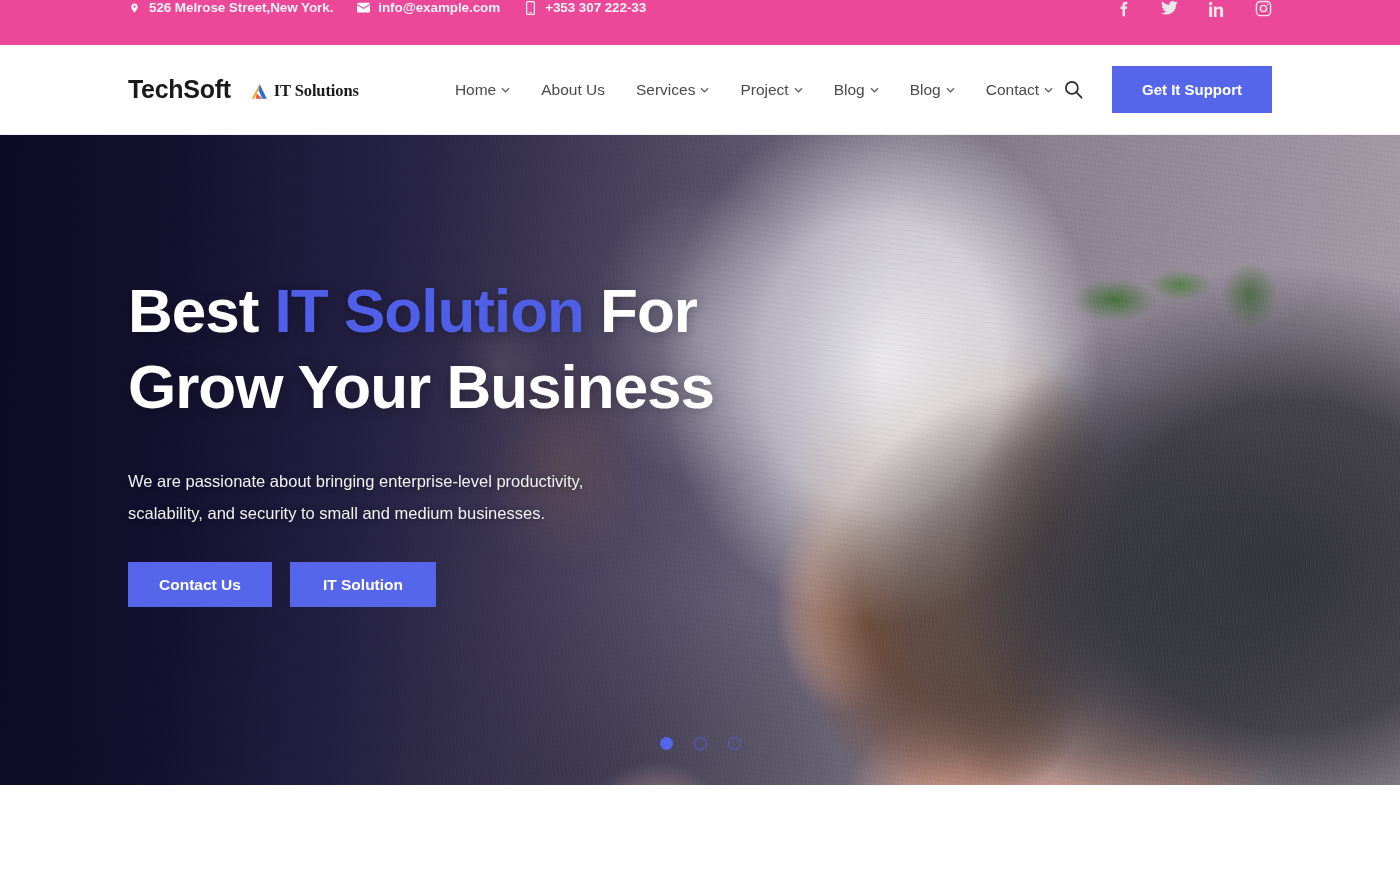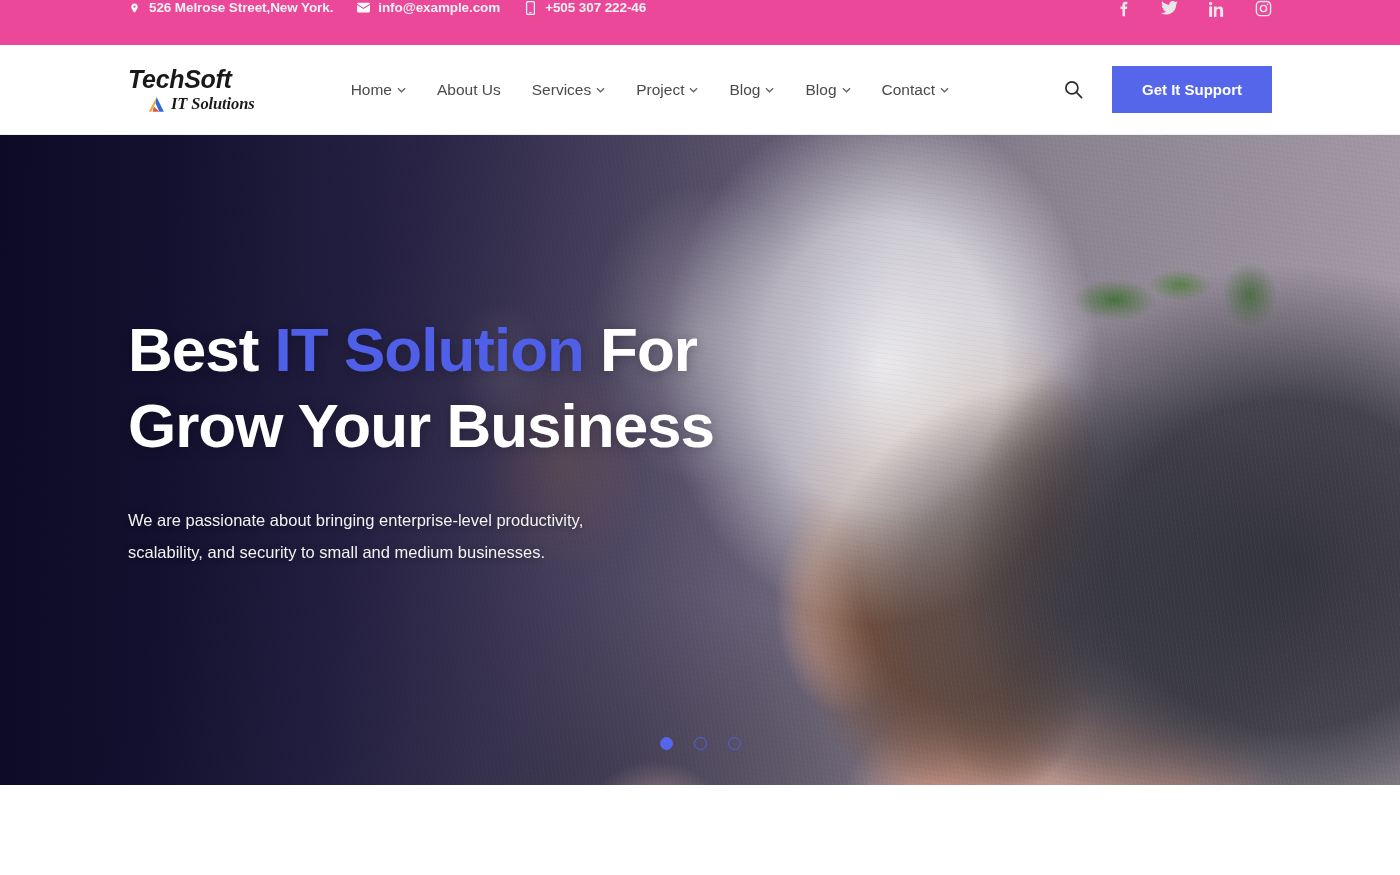"+505 307 222-46" span { text: +505 307 222-46 -> +353 307 222-33 }
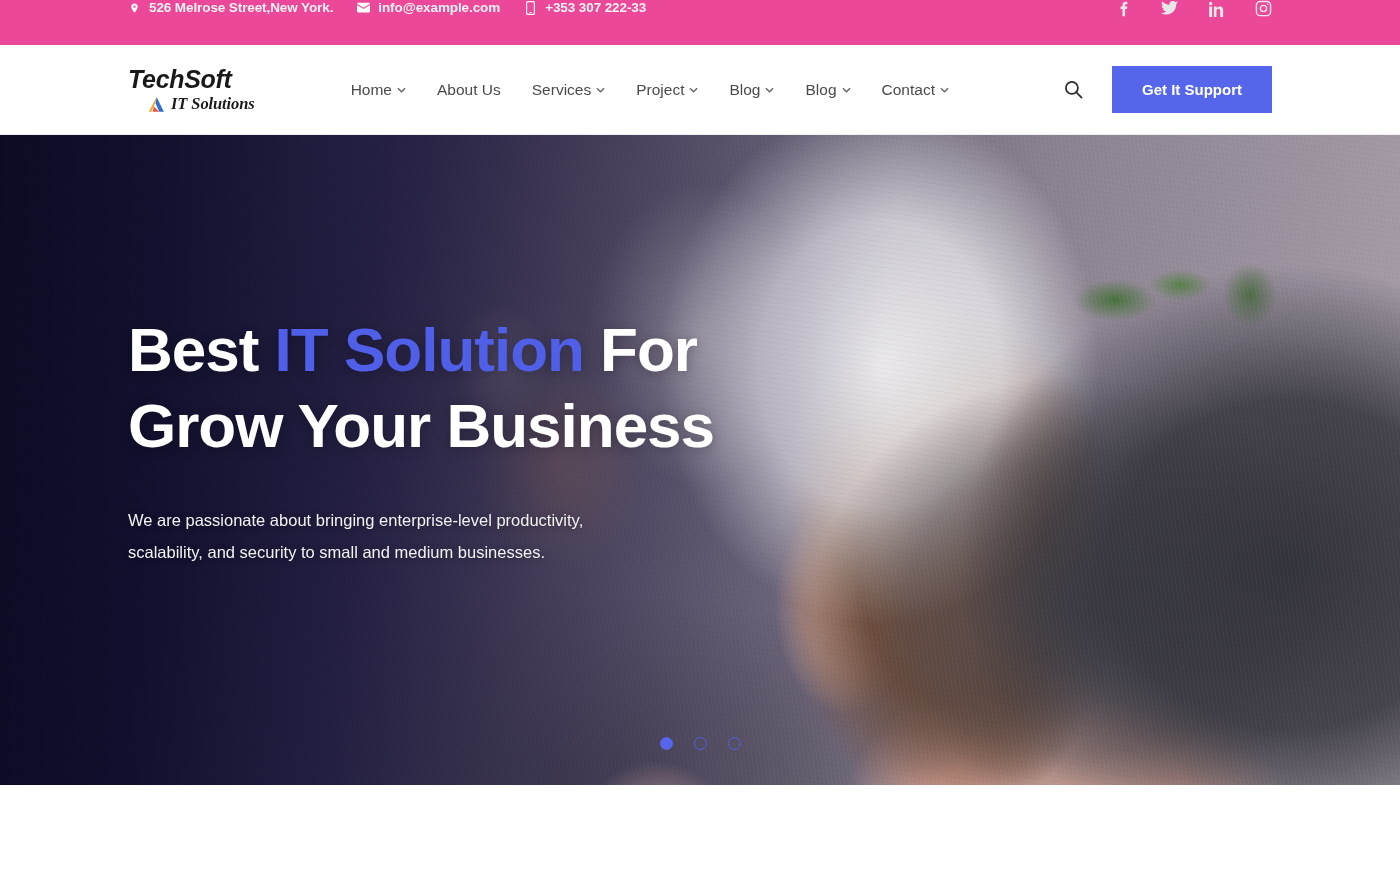"TechSoft" .logo { flex-direction: column -> row; font-style: italic -> none }
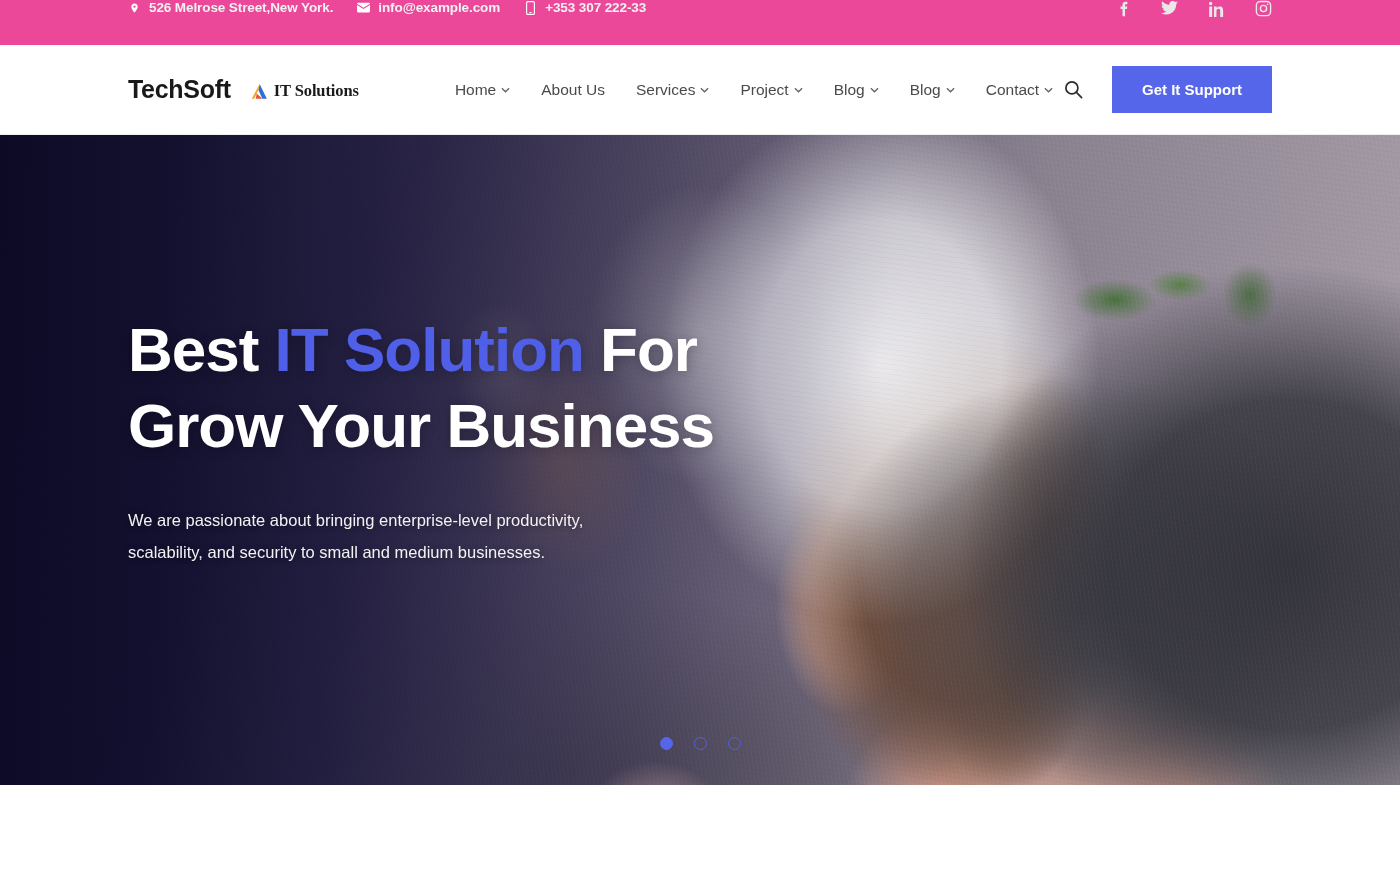"Contact Us" div.hero-btns { html: none -> <div> <button>Contact Us</button> <button>IT Solution</button> </div> }
